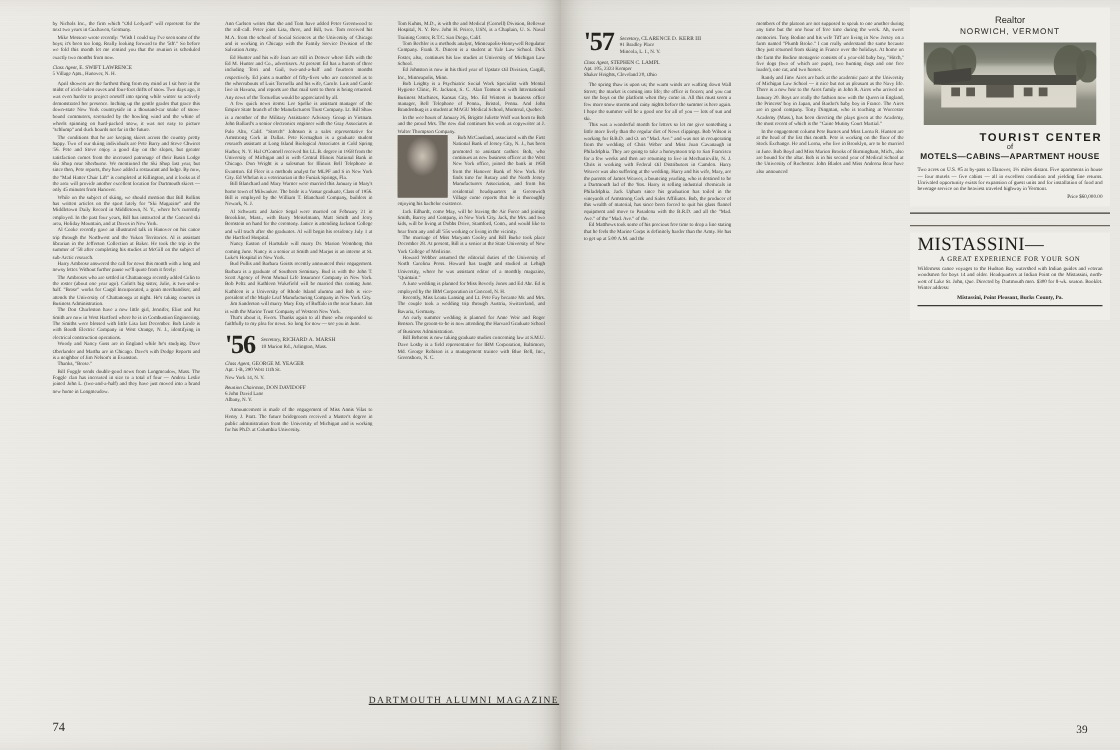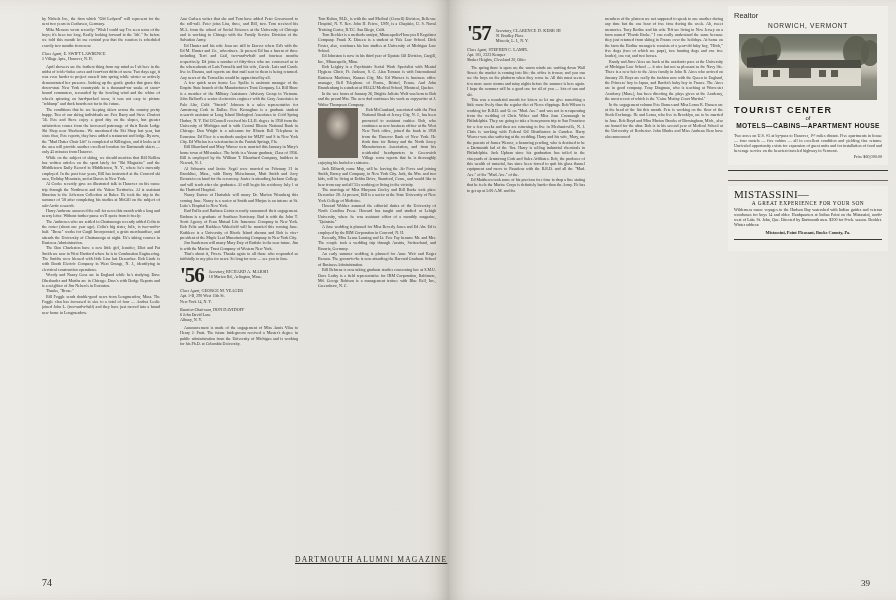"Realtor" .ad-hills-sub { text-align: left -> center }
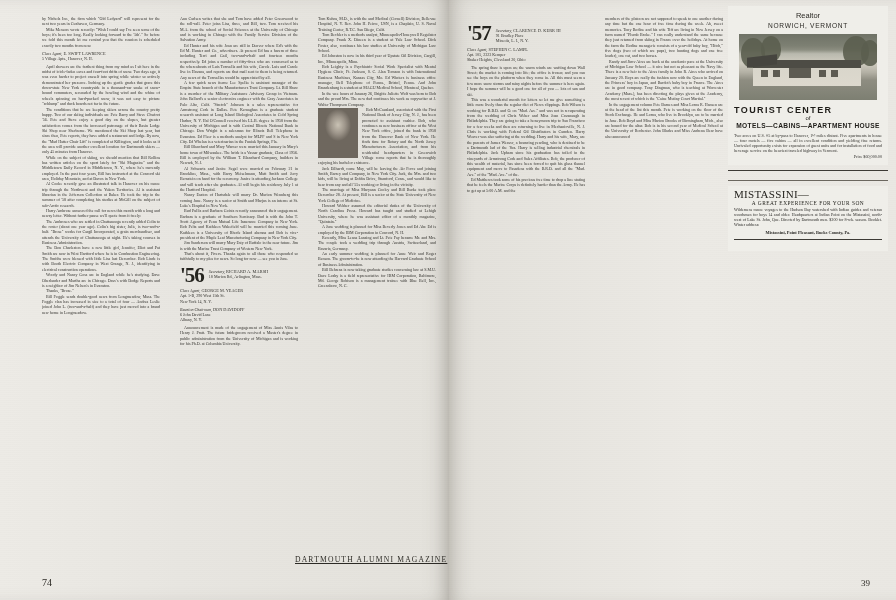"TOURIST CENTER" .ad-tc { text-align: left -> right }
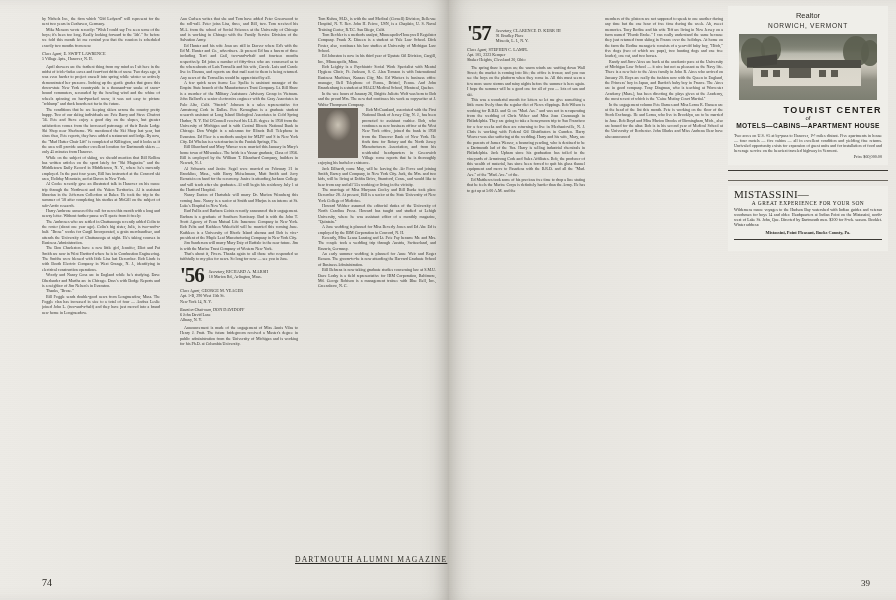"MISTASSINI—" .ad-mist-h { font-size: 11px -> 15px }
